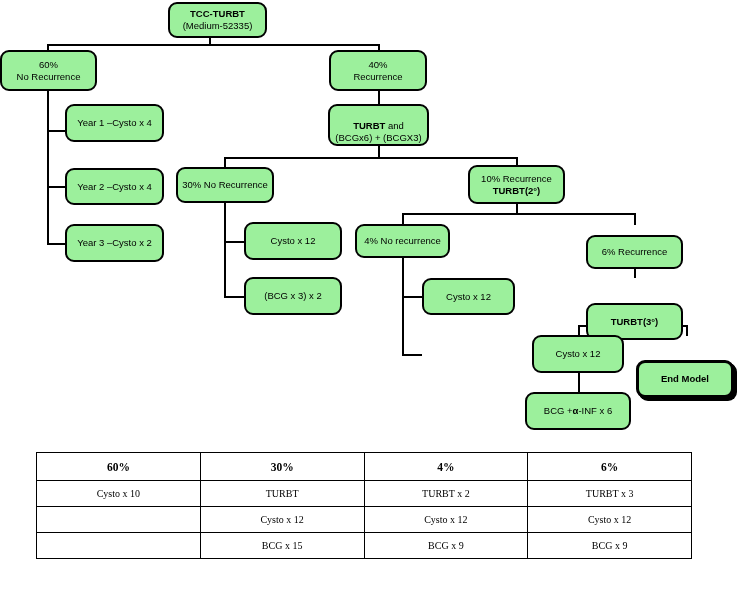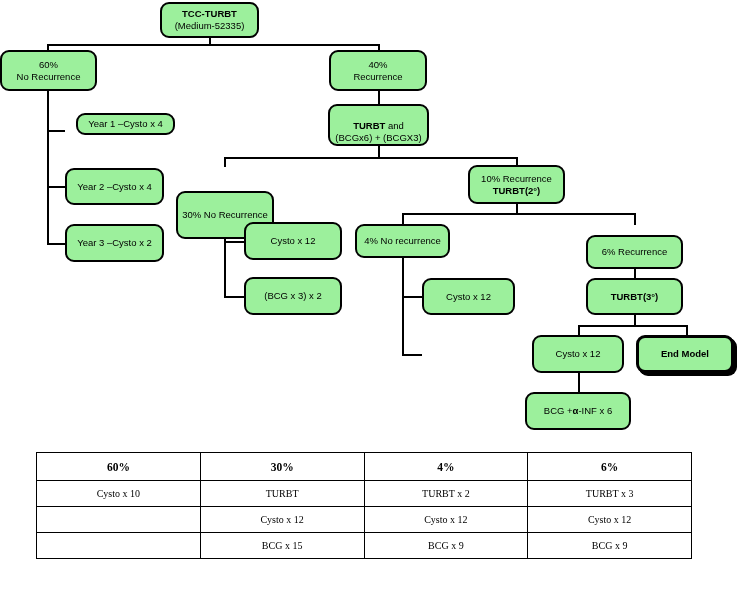"TCC-TURBT" div.node { left: 160px -> 168px }
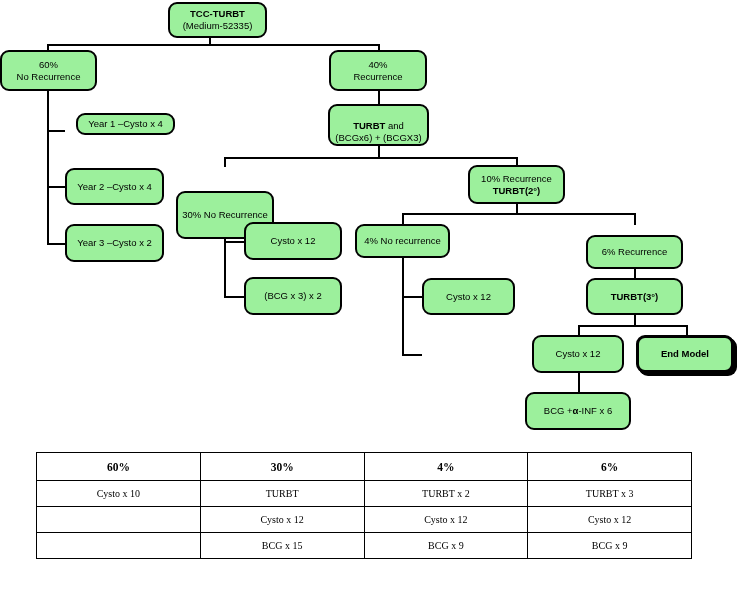"Year 1 –Cysto x 4" div.node { height: 22px -> 38px; margin-left: 11px -> none; top: 113px -> 104px }
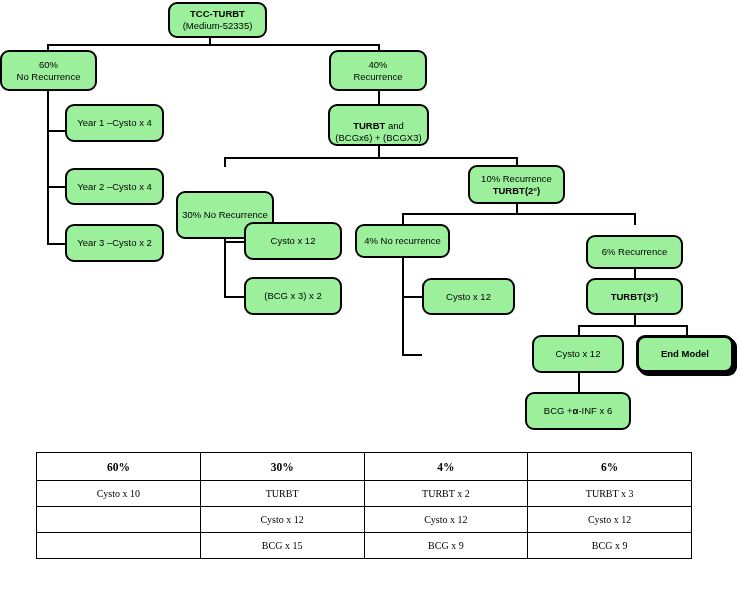"30% No Recurrence" div.node { height: 48px -> 36px; margin-top: 24px -> none }
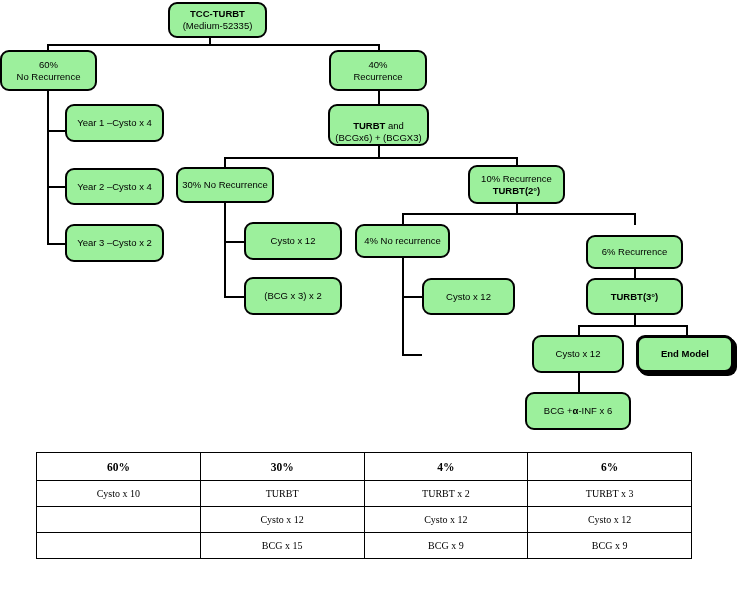"TURBT(3°)" .node.bold-all { margin-top: none -> 25px }
